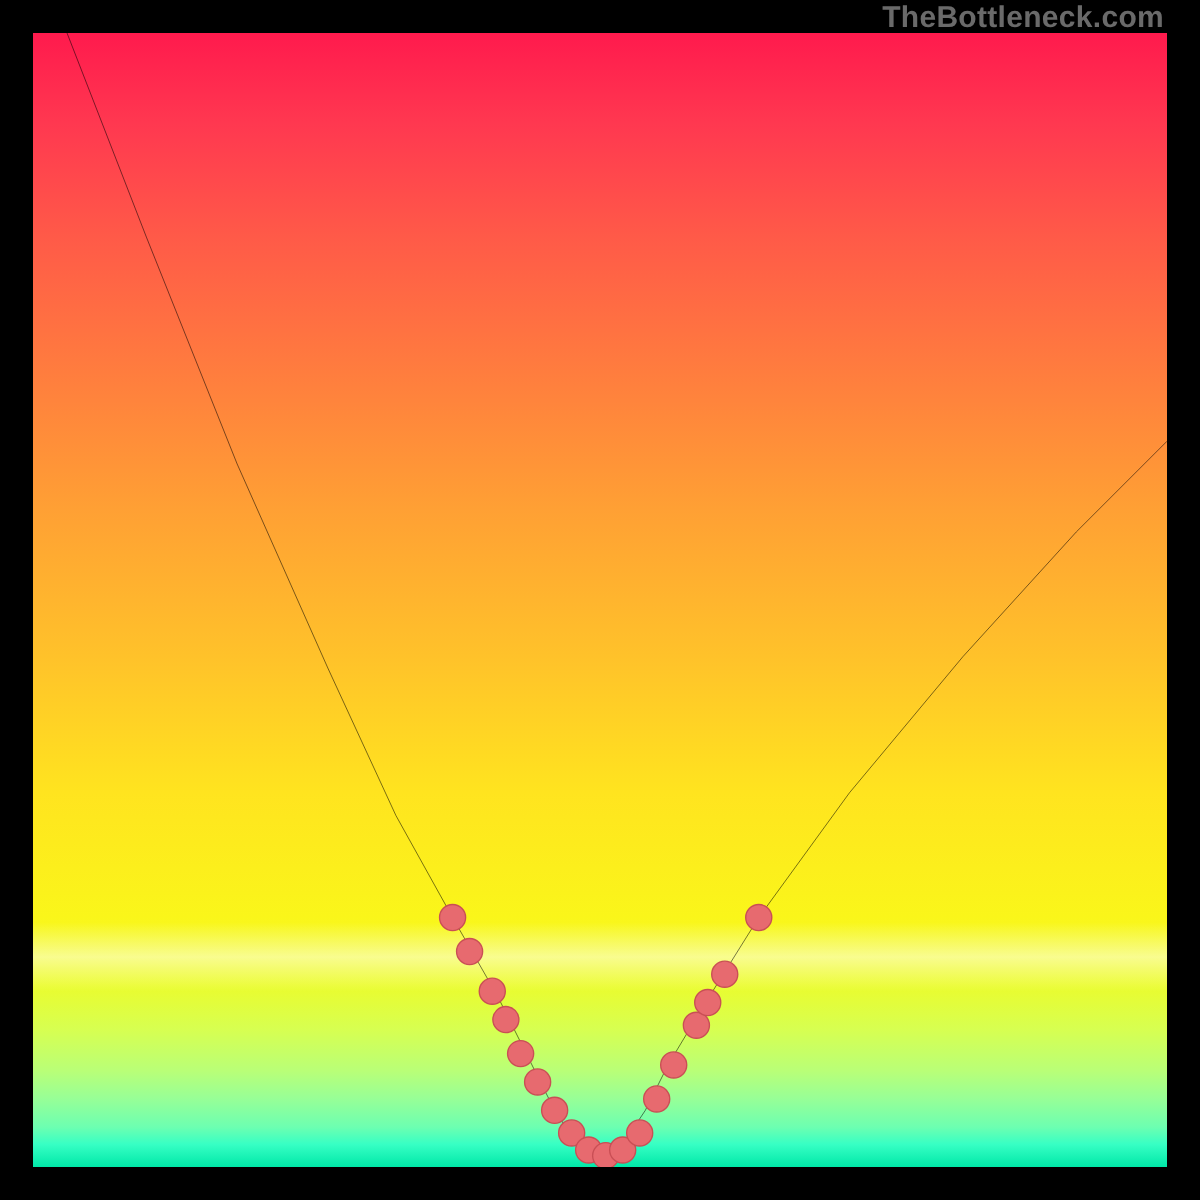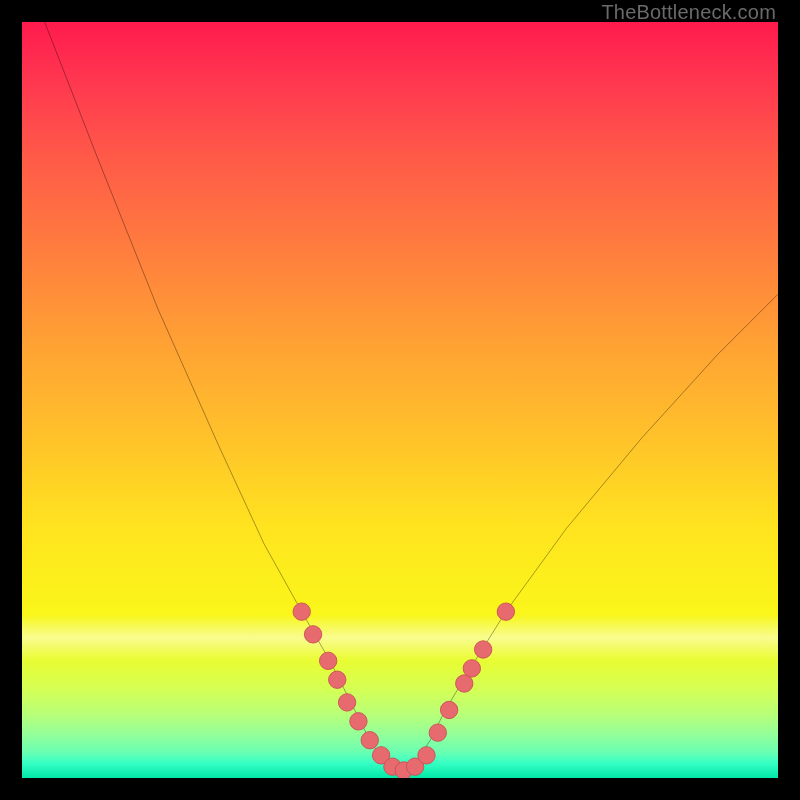"TheBottleneck.com" .watermark { font-weight: 400 -> 700 }
